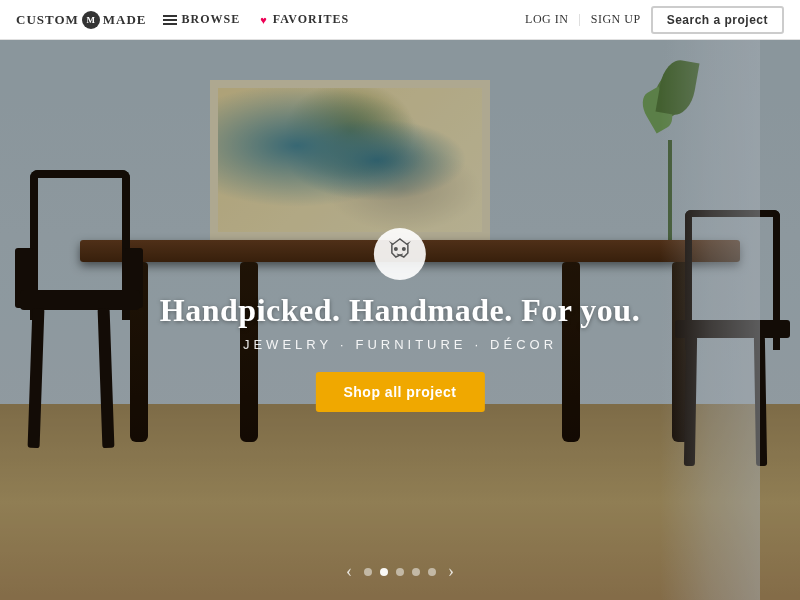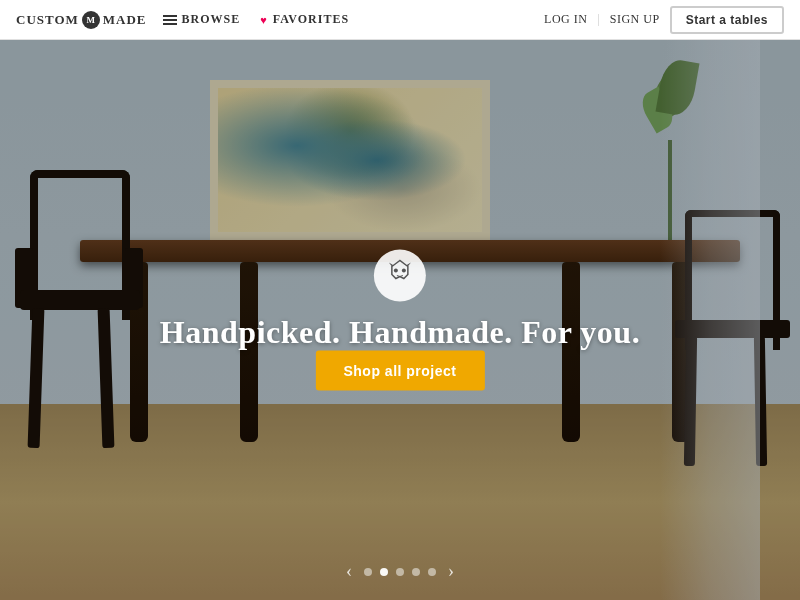"Start a tables" button.start-project-btn { text: Start a tables -> Search a project }
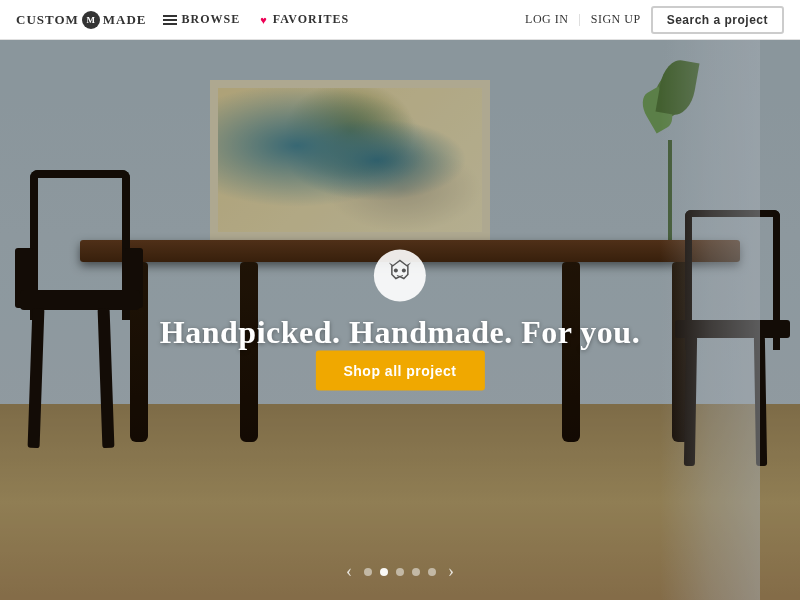"JEWELRY · FURNITURE · DÉCOR" p.hero-subtitle { html: none -> <p>JEWELRY · FURNITURE · DÉCOR</p> }
